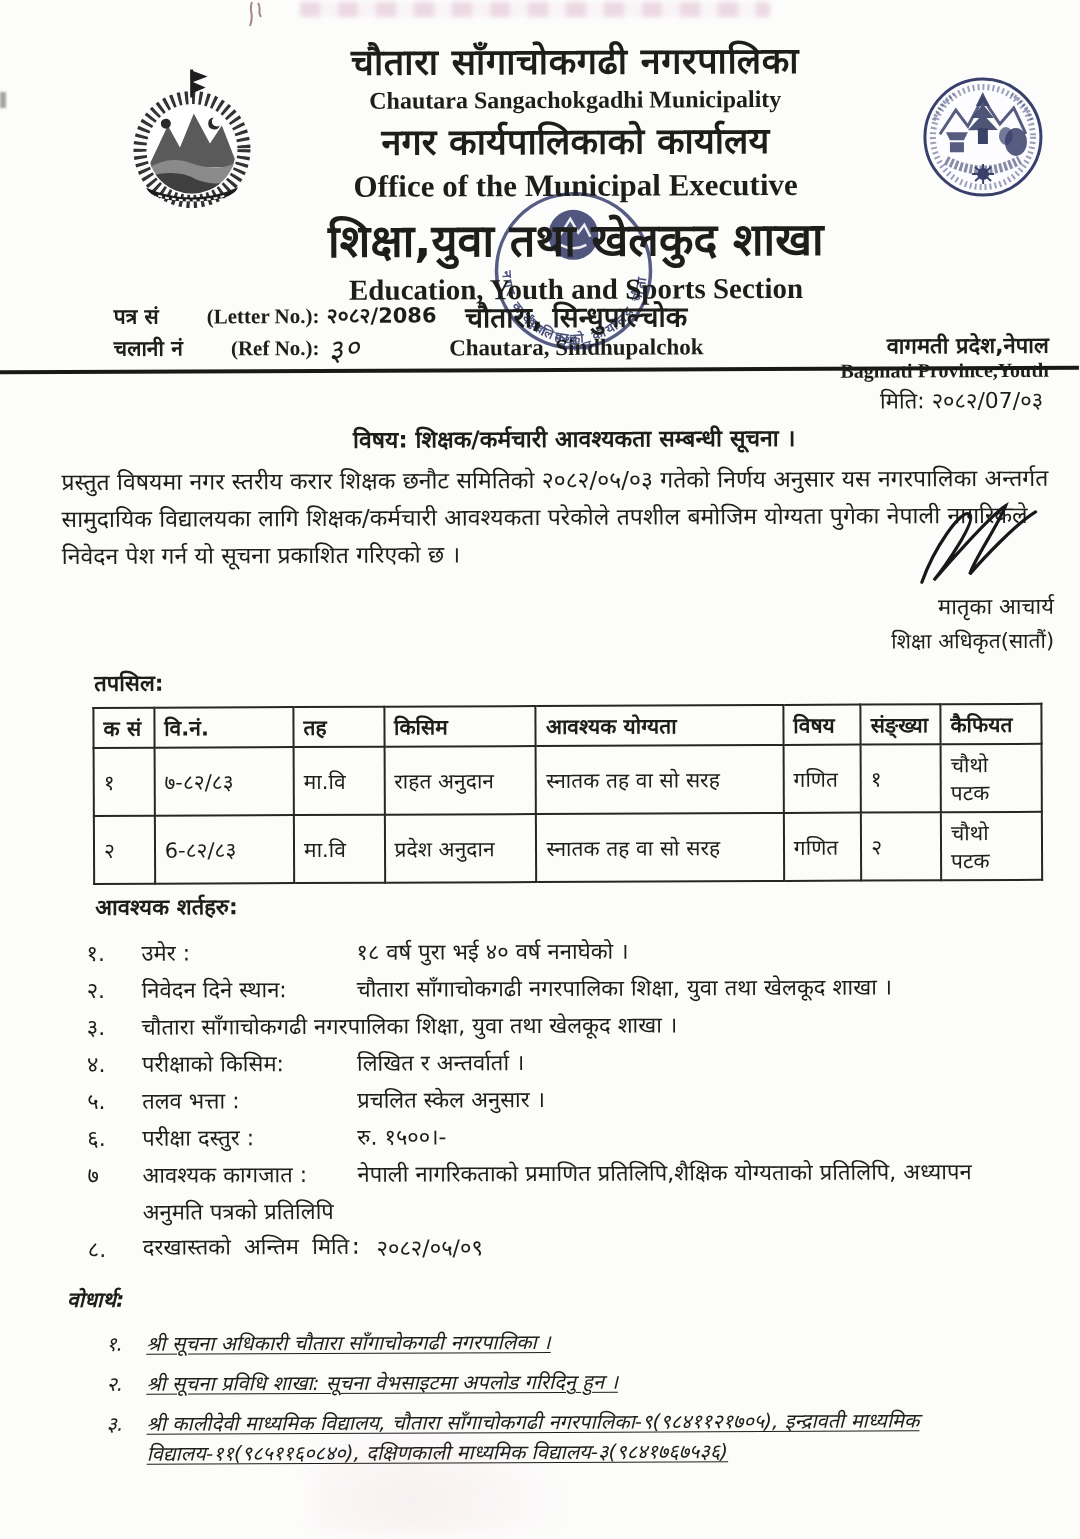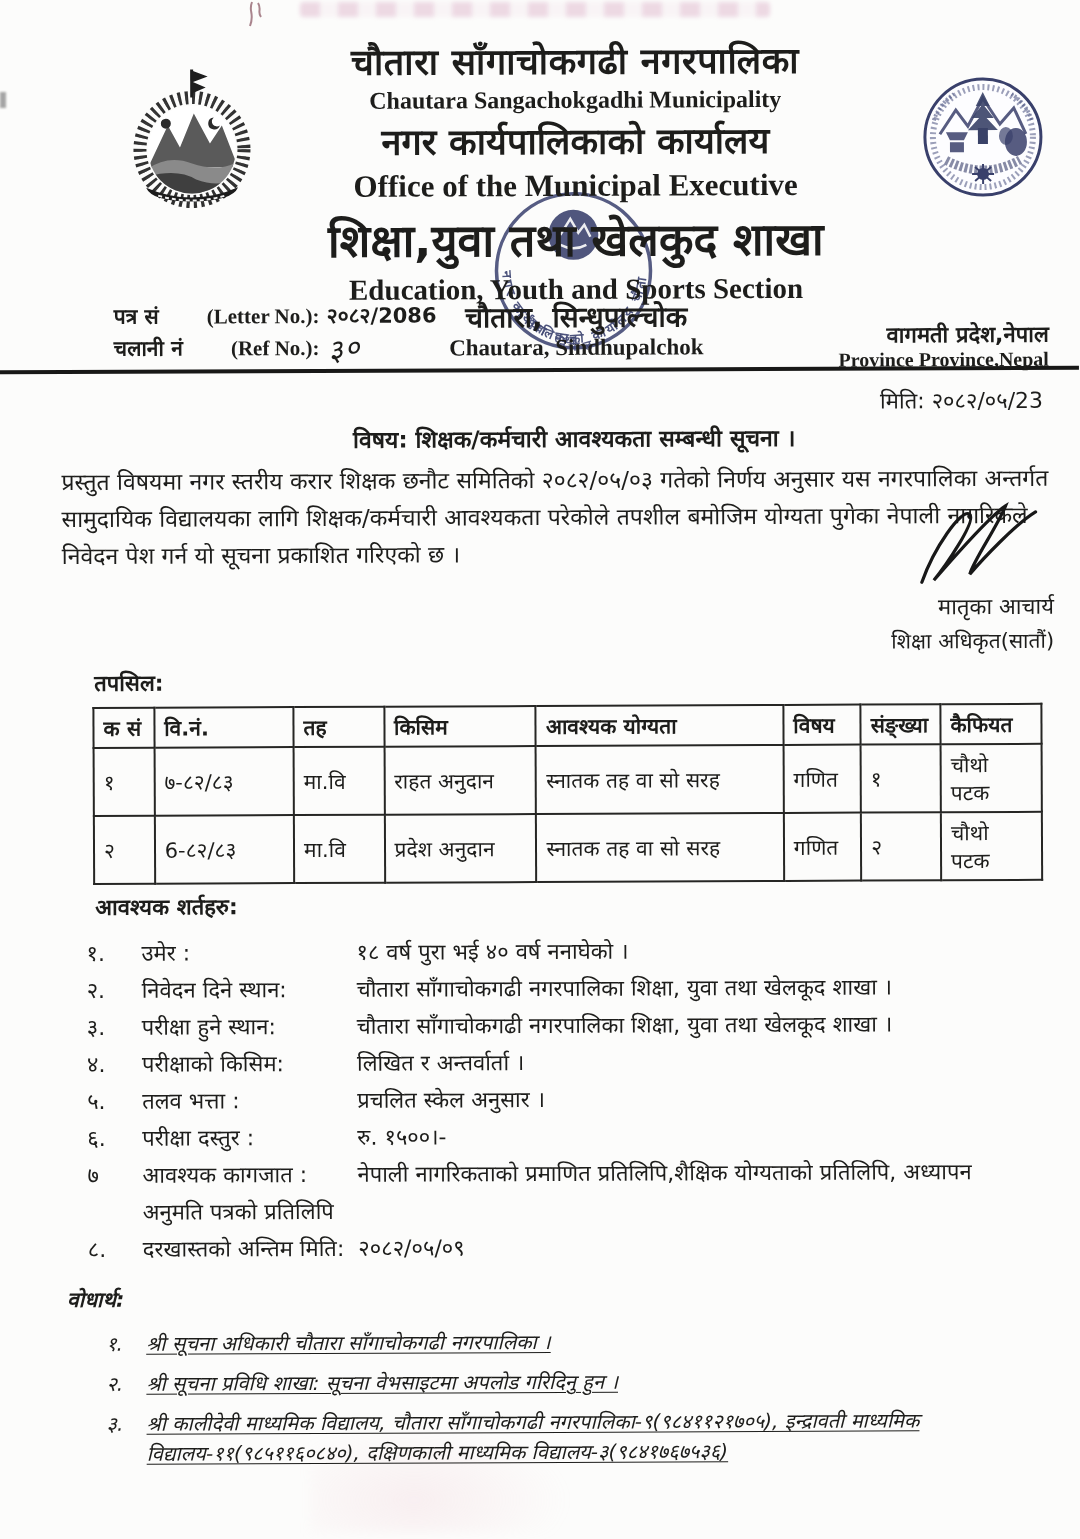"वागमती प्रदेश,नेपाल" .prov-block { top: 320px -> 331px }
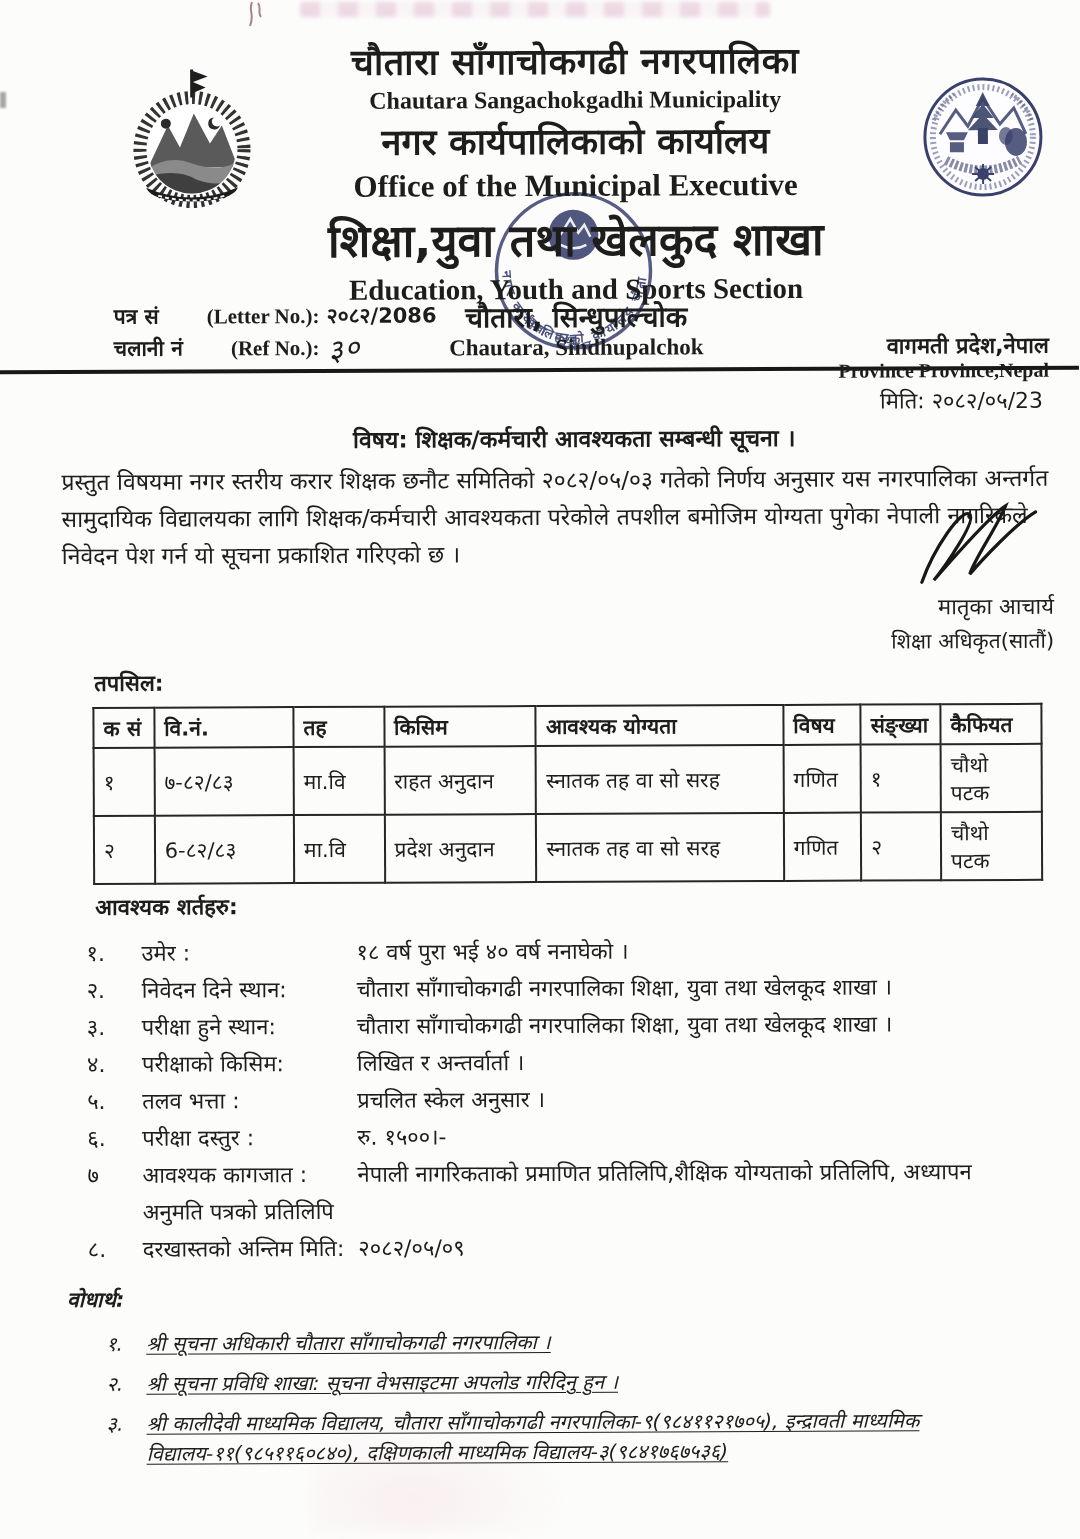"Province Province,Nepal" div.prov-en { text: Province Province,Nepal -> Bagmati Province,Youth }
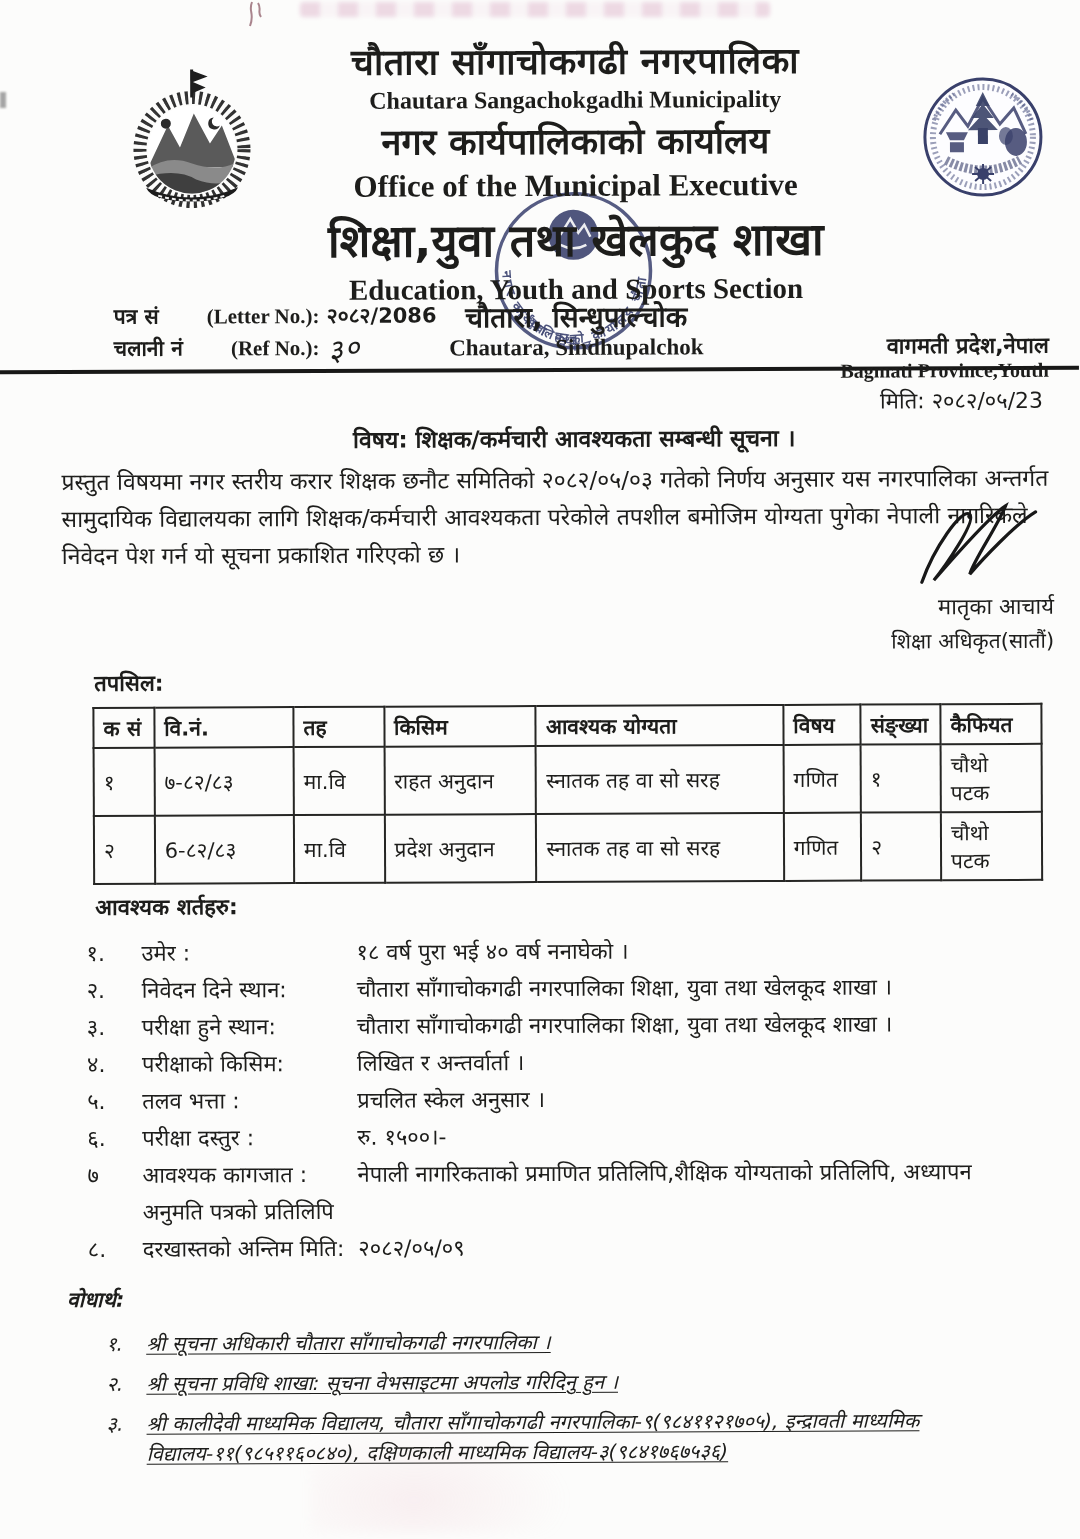"२०८२/०५/23" span { text: २०८२/०५/23 -> २०८२/07/०३ }
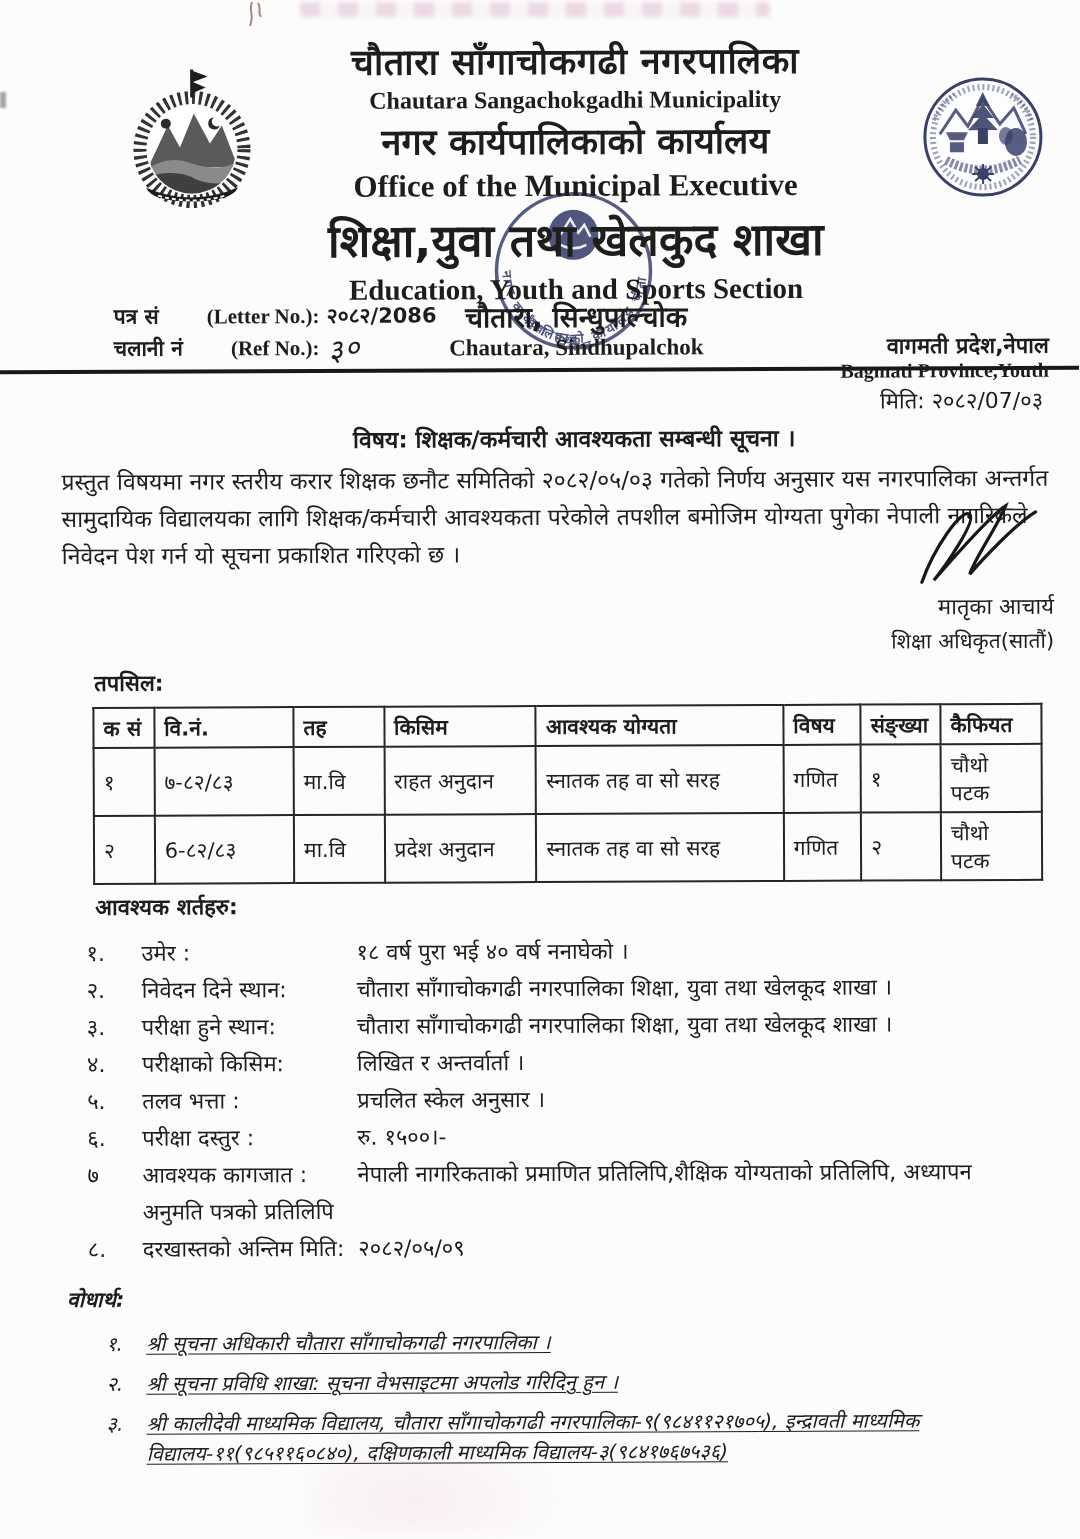"परीक्षा हुने स्थान:" span.clabel { html: <span>परीक्षा हुने स्थान:</span> -> none }
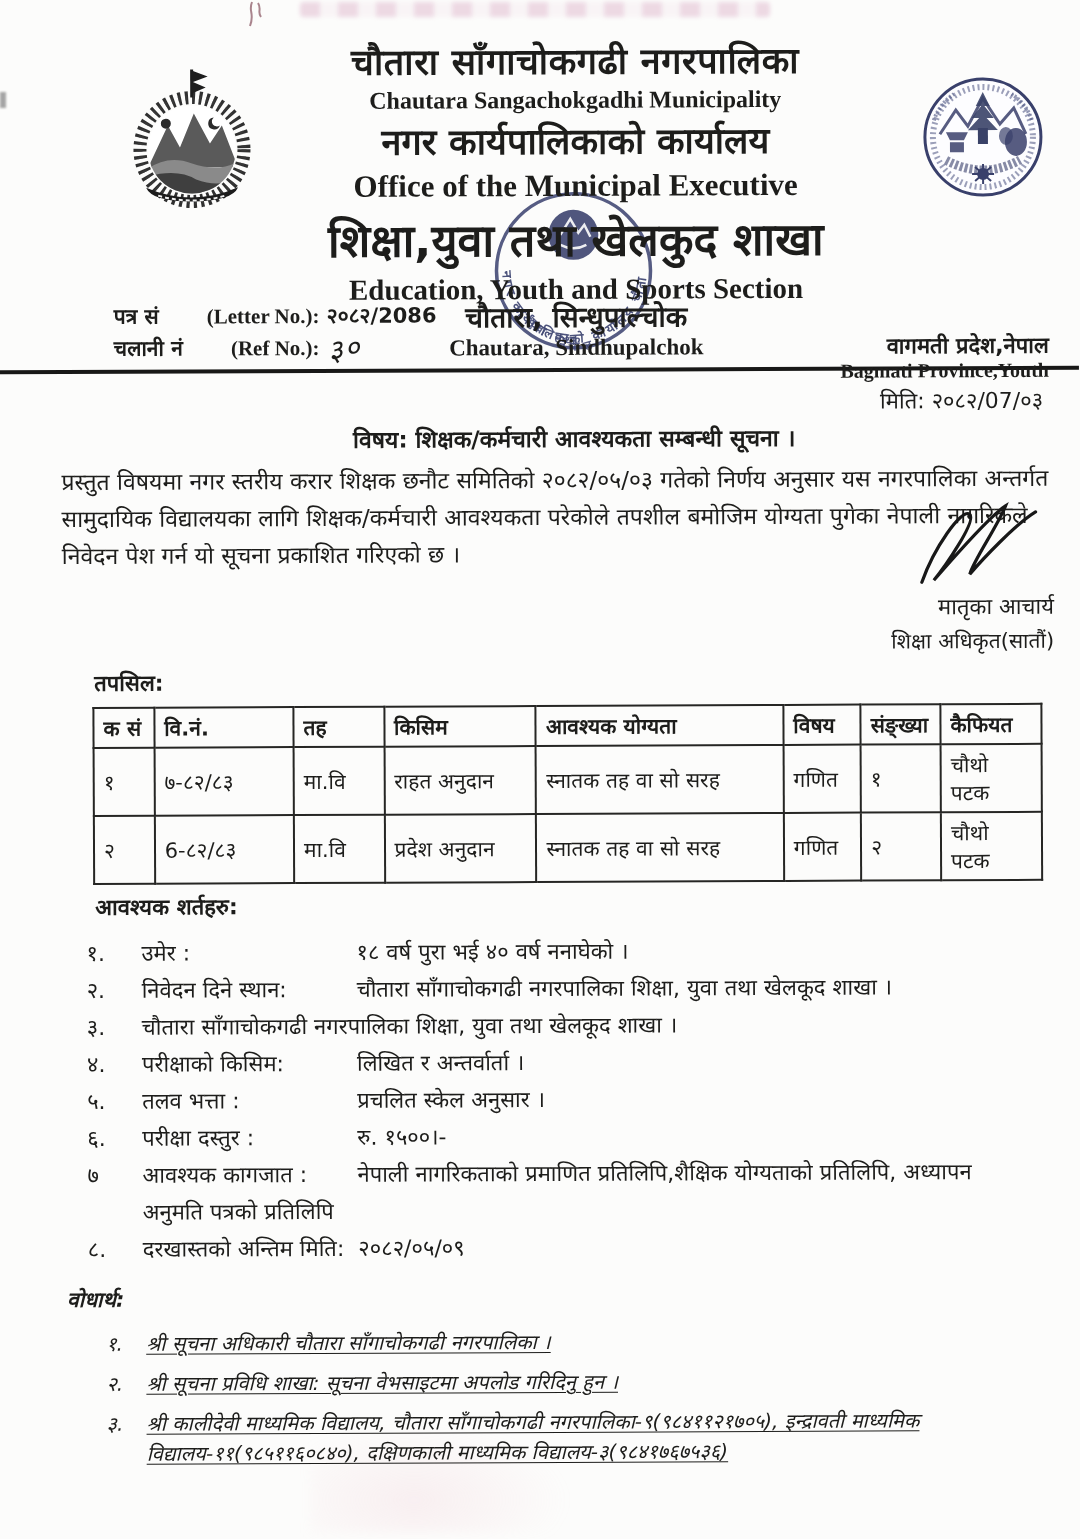"दरखास्तको अन्तिम मिति:" .citem.run-on .clabel { font-family: none -> Liberation Mono, monospace }
